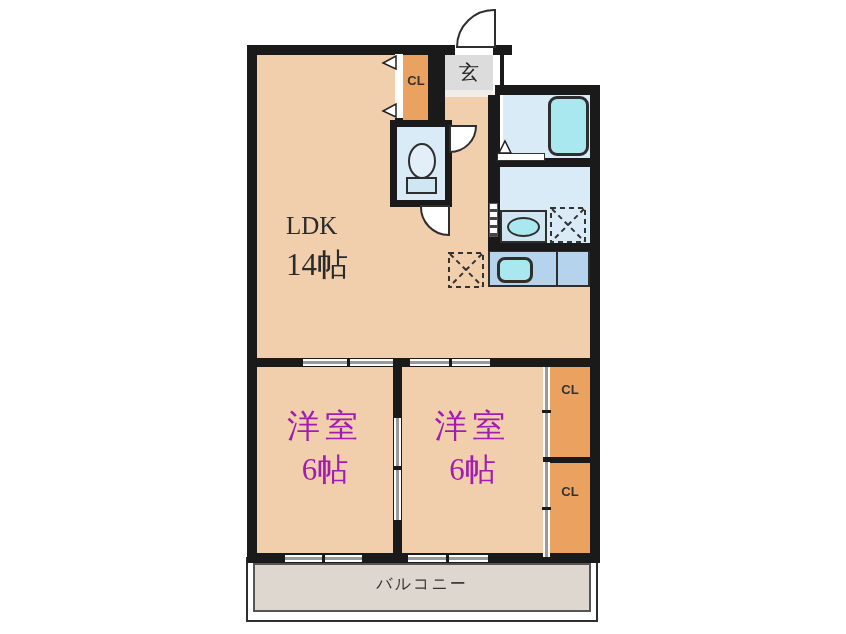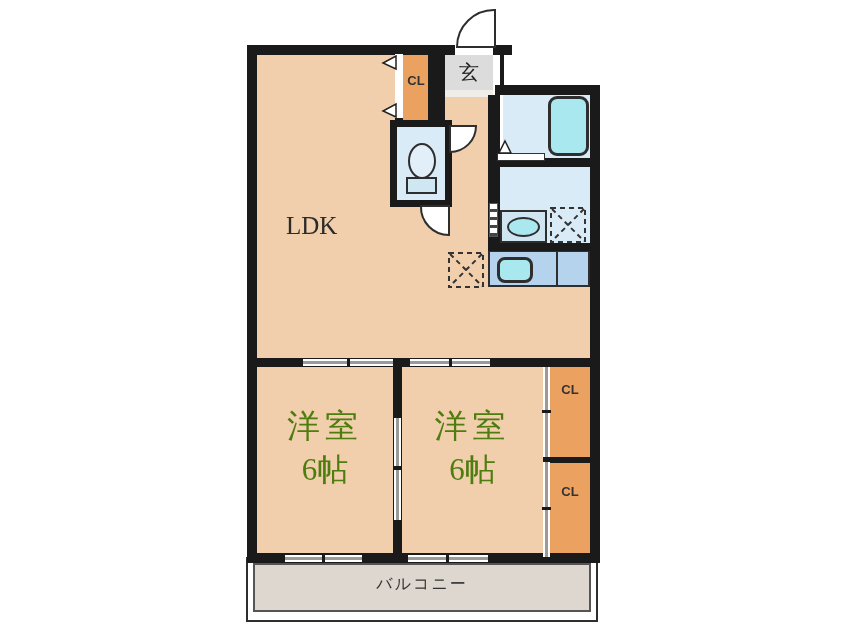"14帖" div { html: none -> <div>14帖</div> }
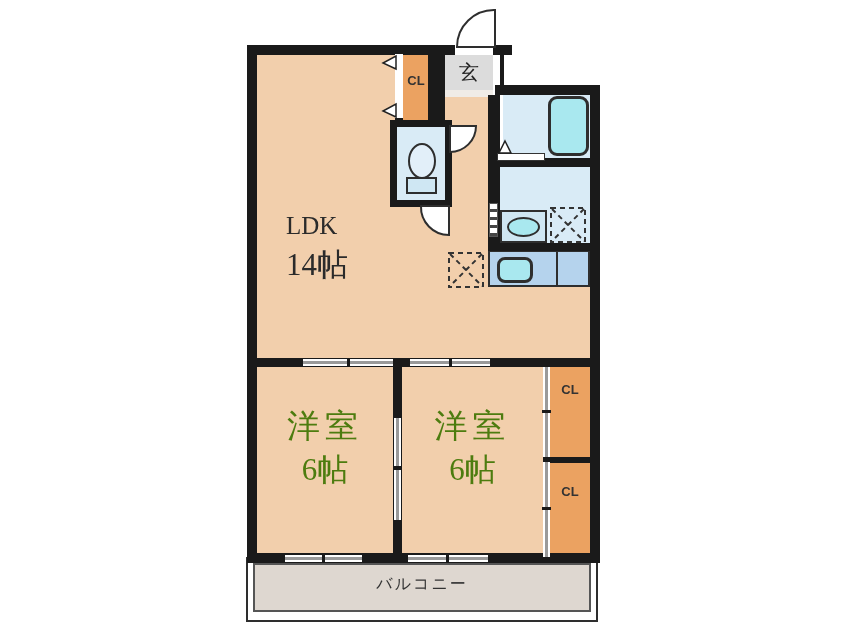"洋室" .roomlabel { color: #4d7c0f -> #a21caf }
